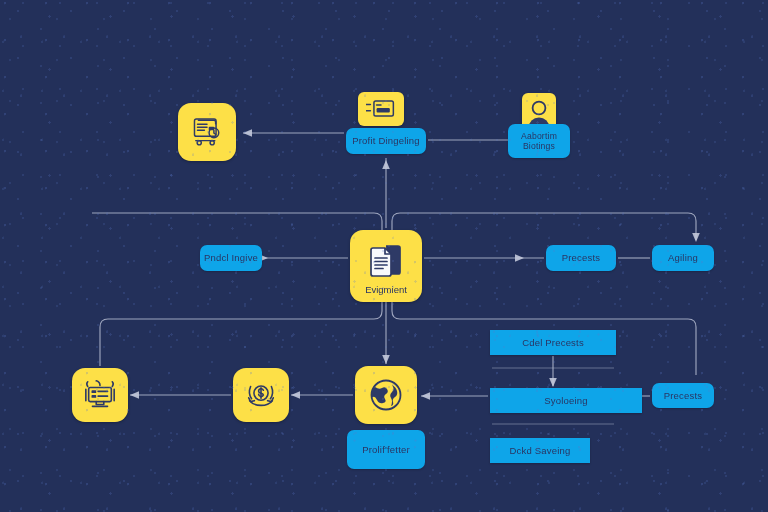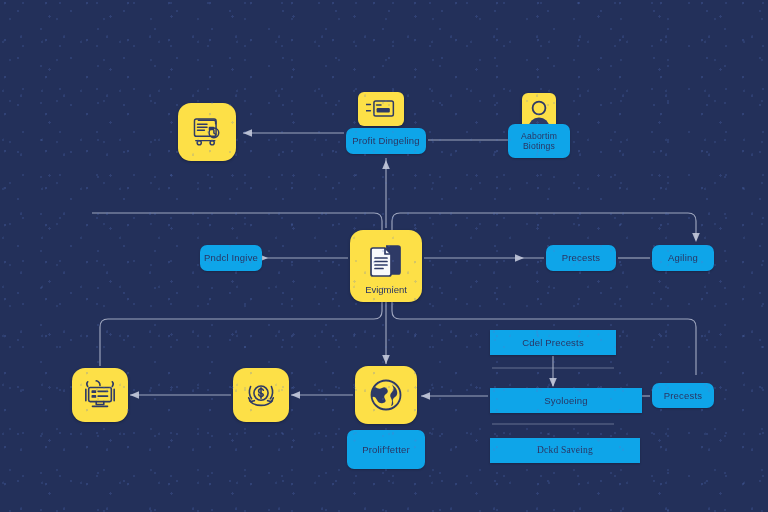"Dckd Saveing" div.pill { font-family: Liberation Serif, serif -> none; width: 150px -> 100px }
